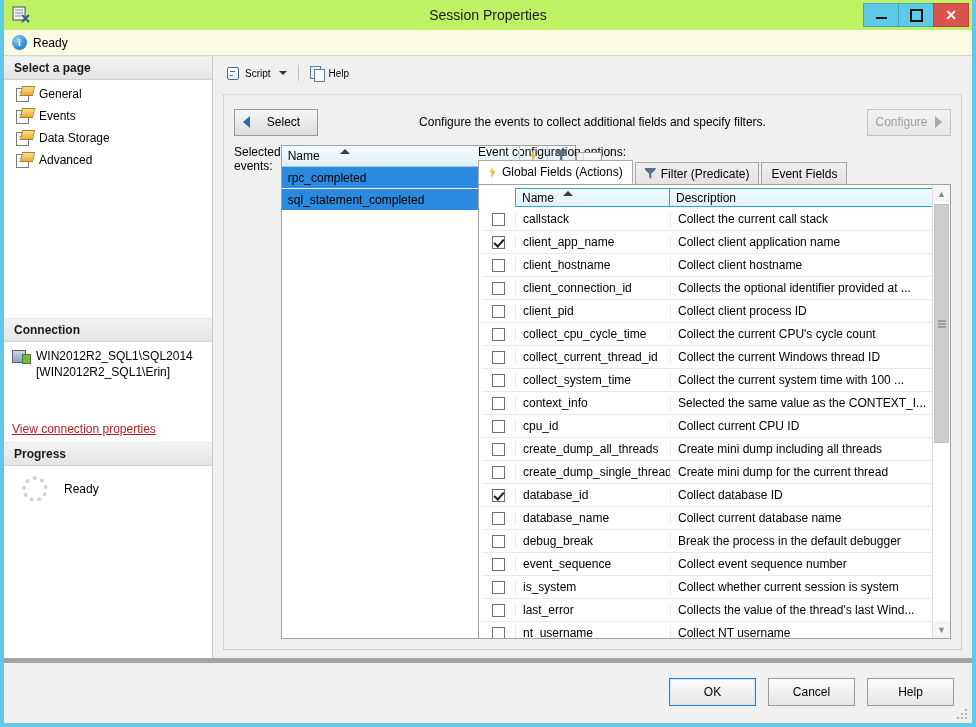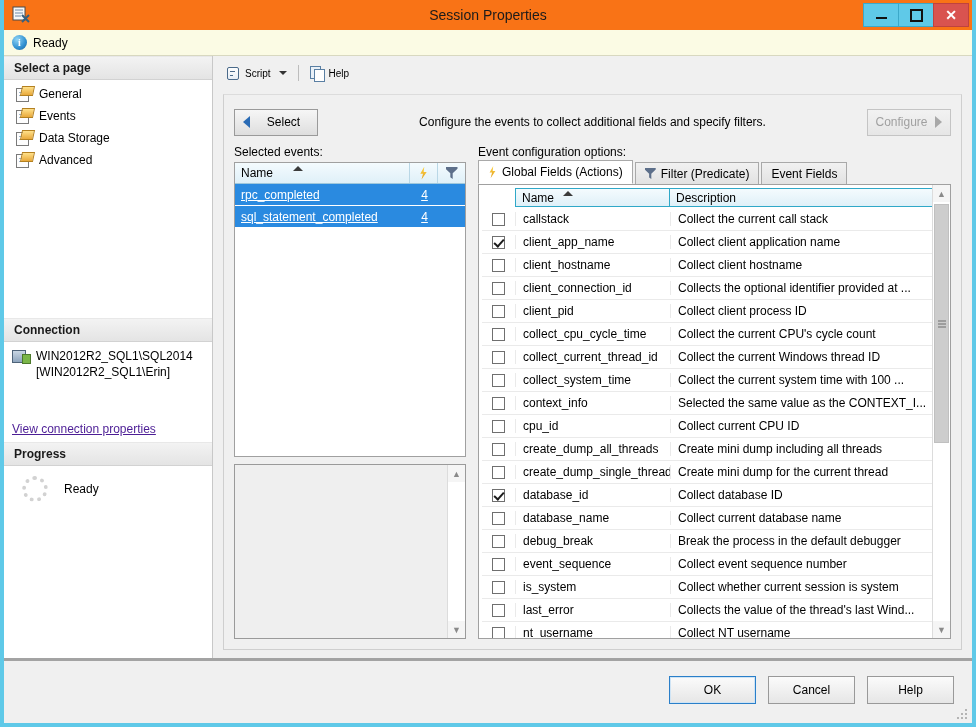"Session Properties" .titlebar { background: #f97316 -> #bef264 }
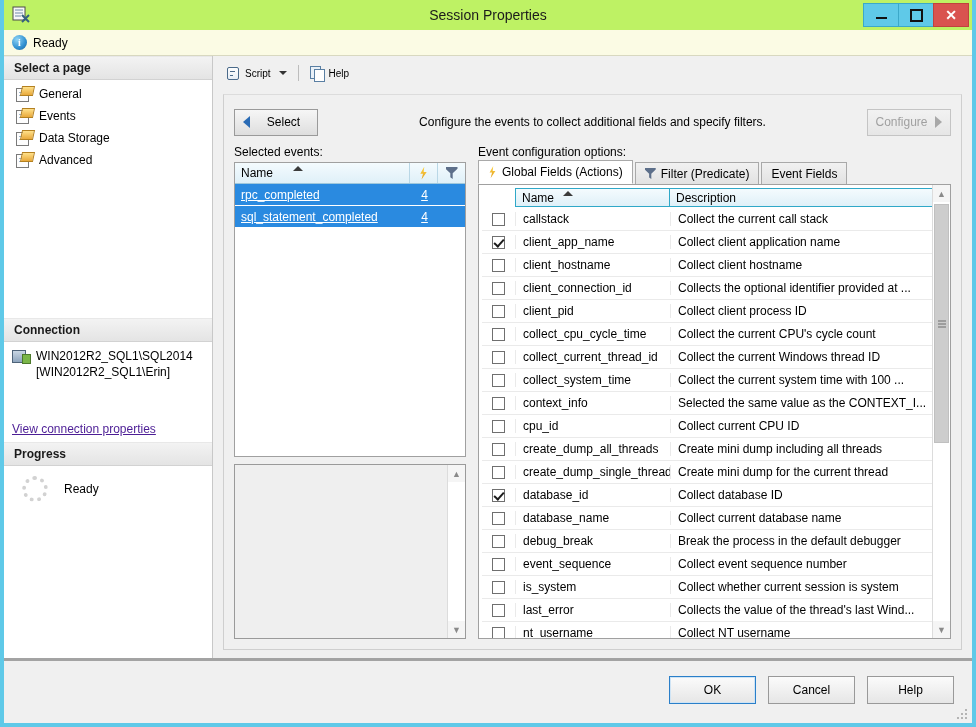"Selected events:" .left-col { flex-direction: column -> row }
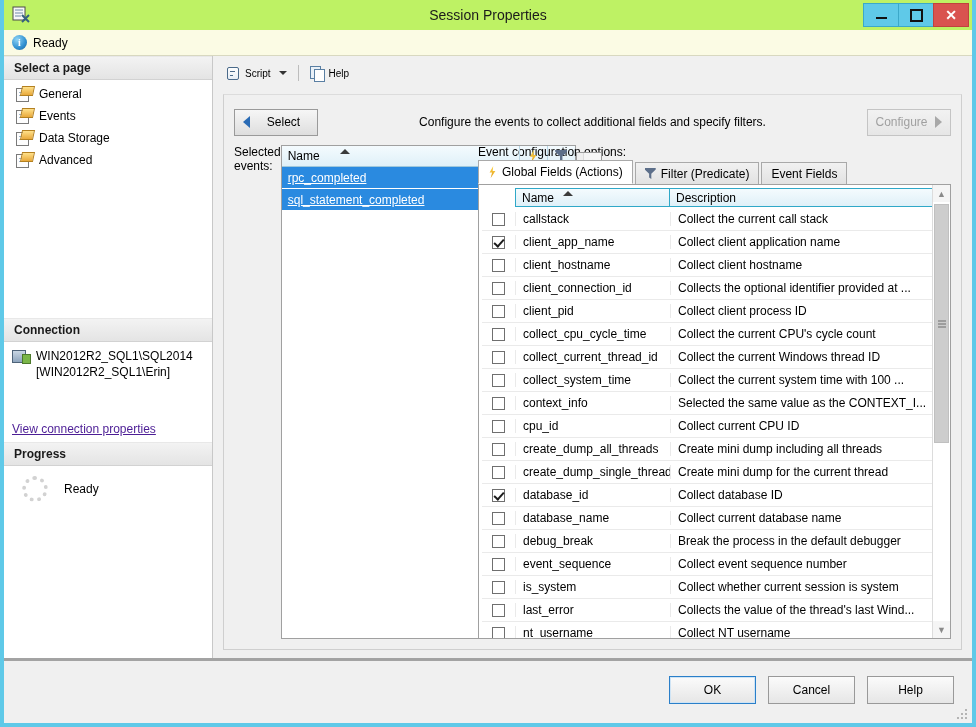"rpc_completed" .sel-row { color: #ffffff -> #000000; text-decoration: underline -> none }
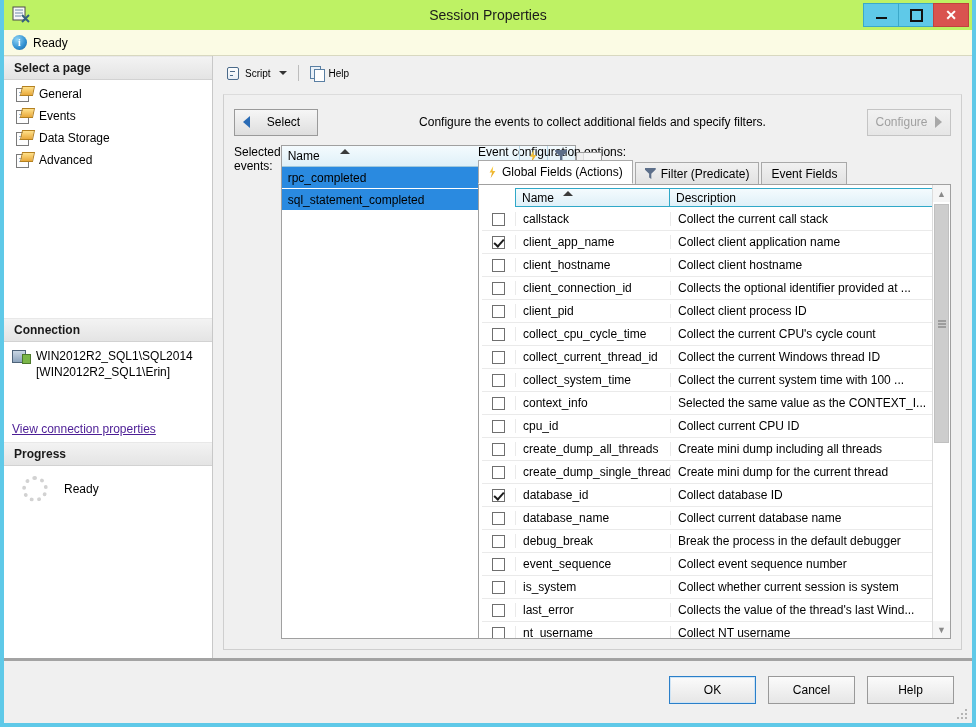"View connection properties" .conn-link { color: #4c1d95 -> #b91c1c }
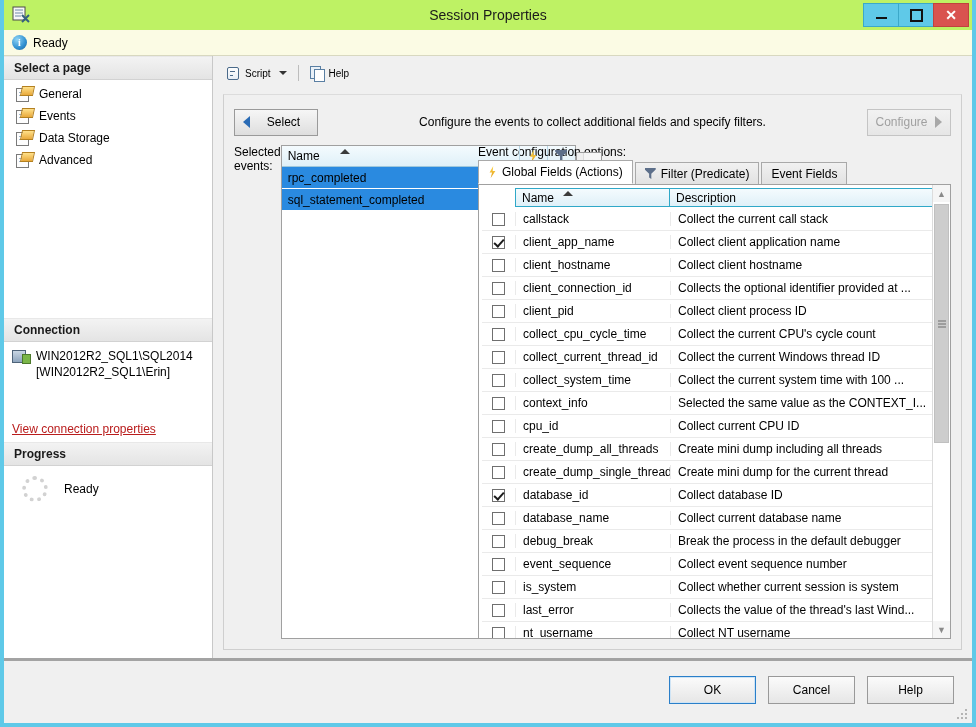"OK" .footer { border-top: 3px solid #a3a3a3 -> 5px solid #a3a3a3 }
